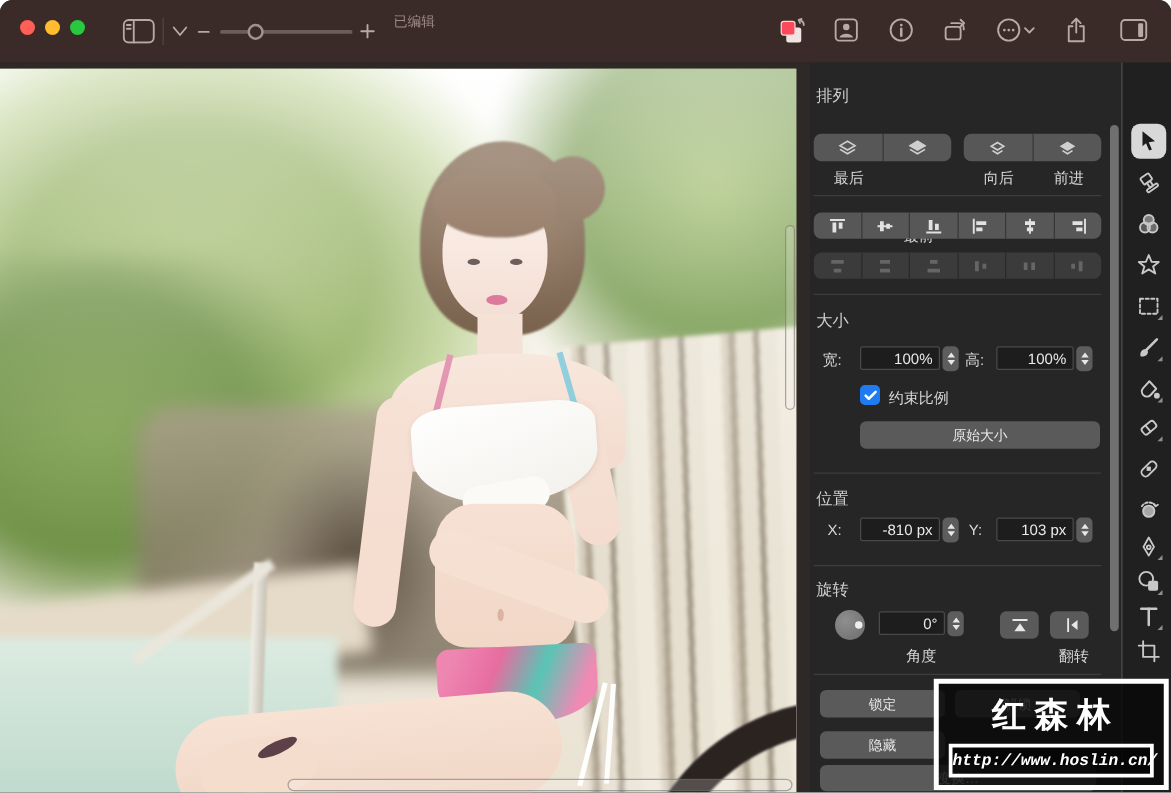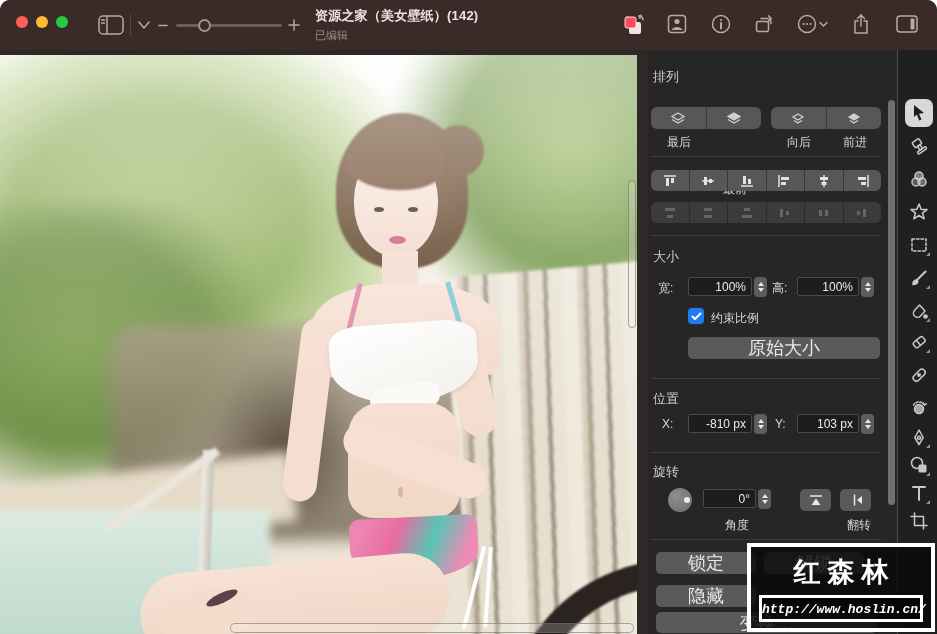"资源之家（美女壁纸）(142)" div.t { html: <div>资源之家（美女壁纸）(142)</div> -> none }
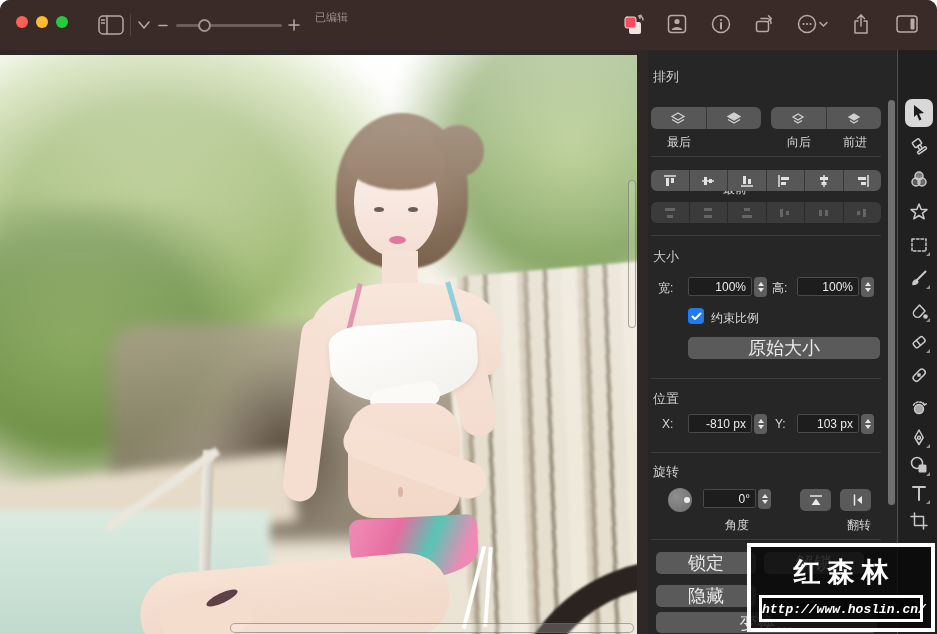"原始大小" .btn { font-size: 18px -> 11px }
